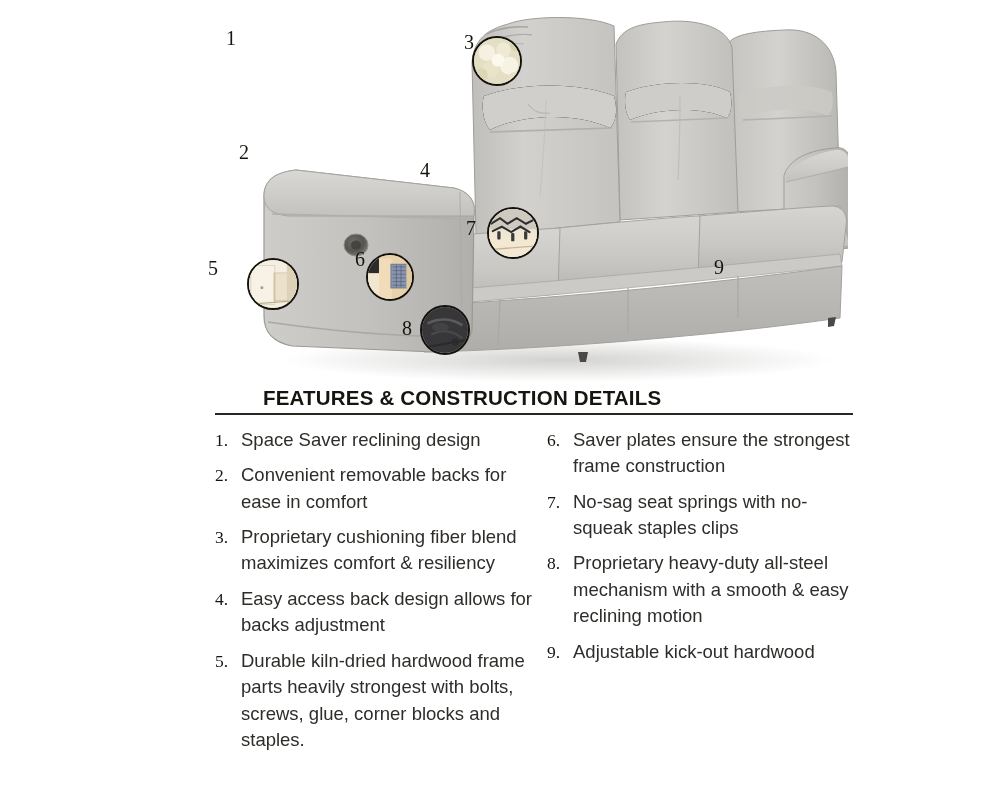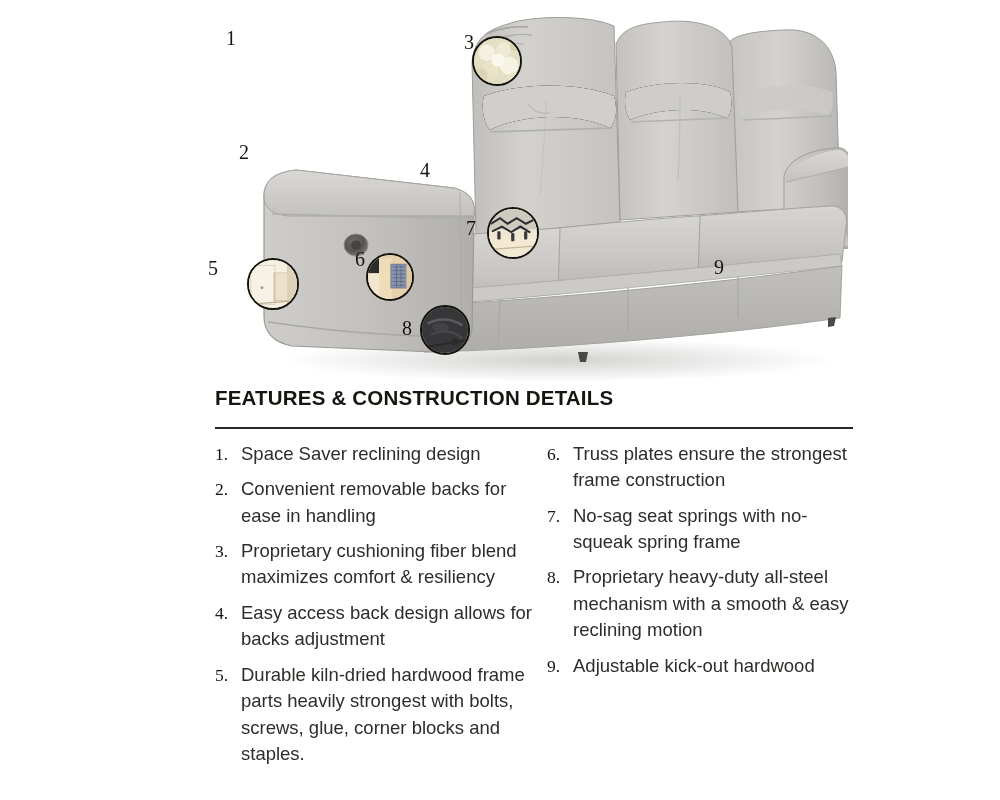"FEATURES & CONSTRUCTION DETAILS" #features-title { margin-left: none -> 48px; padding-bottom: 16px -> 2px }
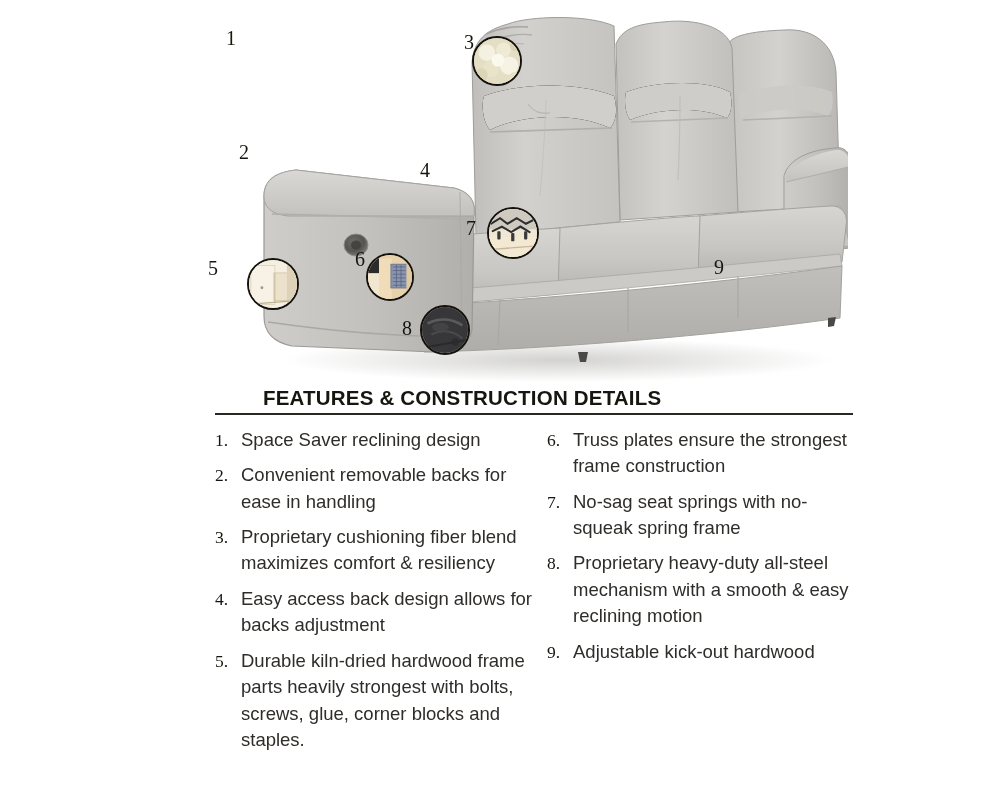"Truss plates ensure the strongest" span.feat-text { text: Truss -> Saver }
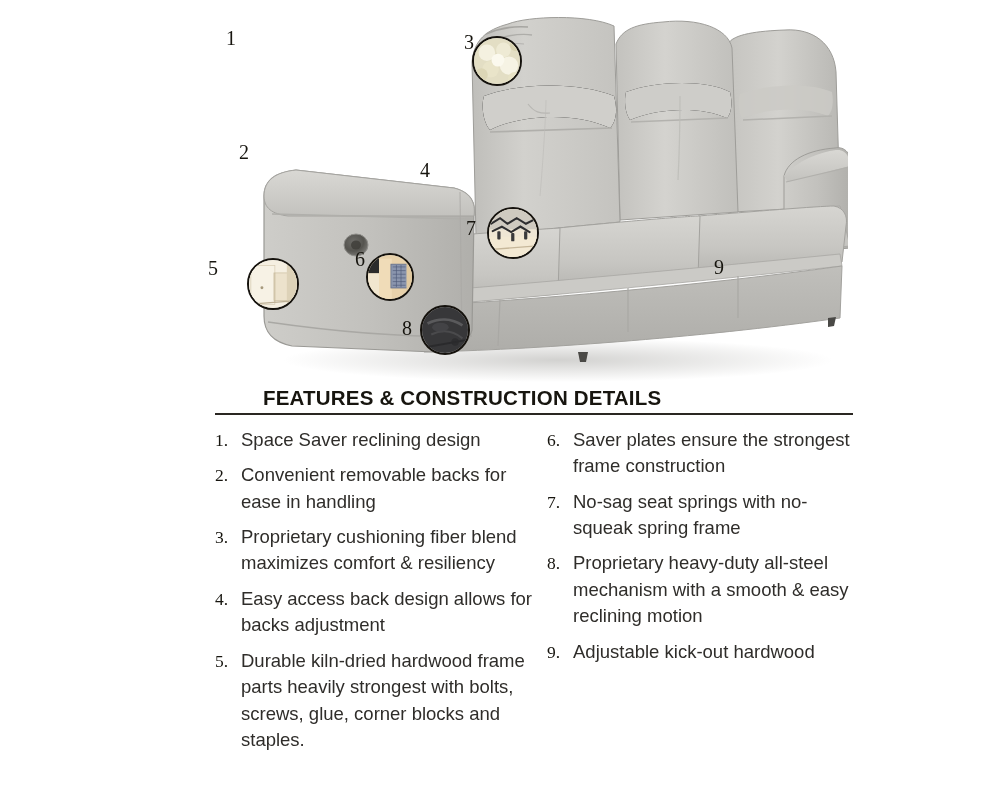"Convenient removable backs for ease" span.feat-text { text: handling -> comfort }
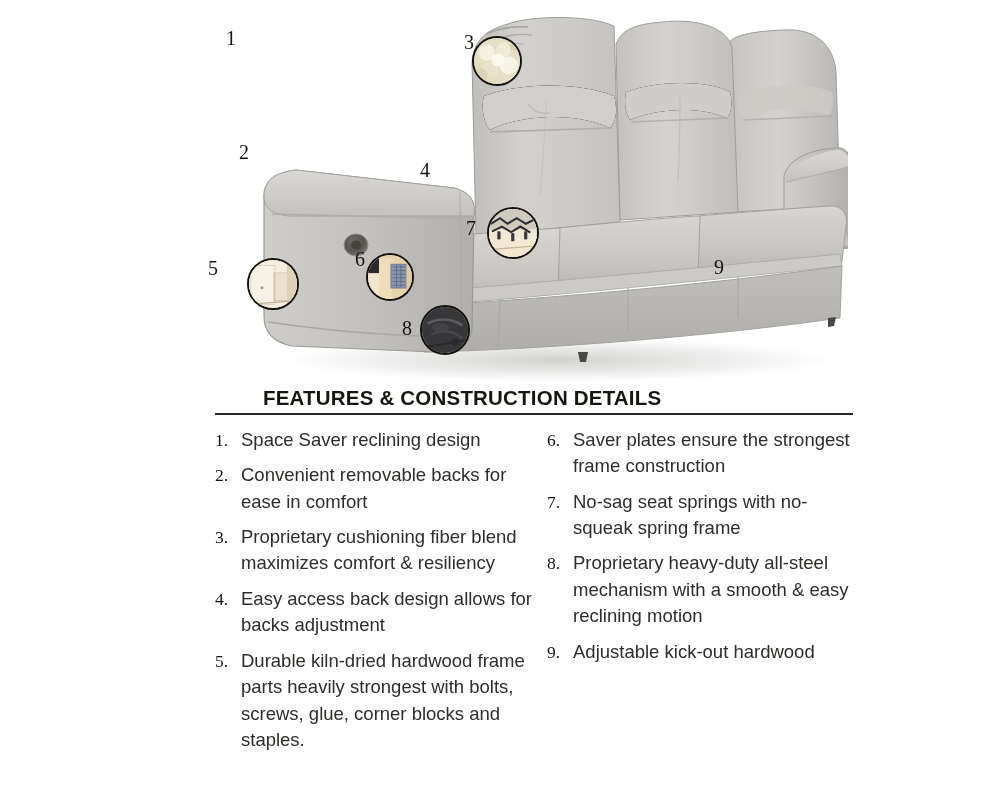"No-sag seat springs with no-squeak" span.feat-text { text: spring frame -> staples clips }
